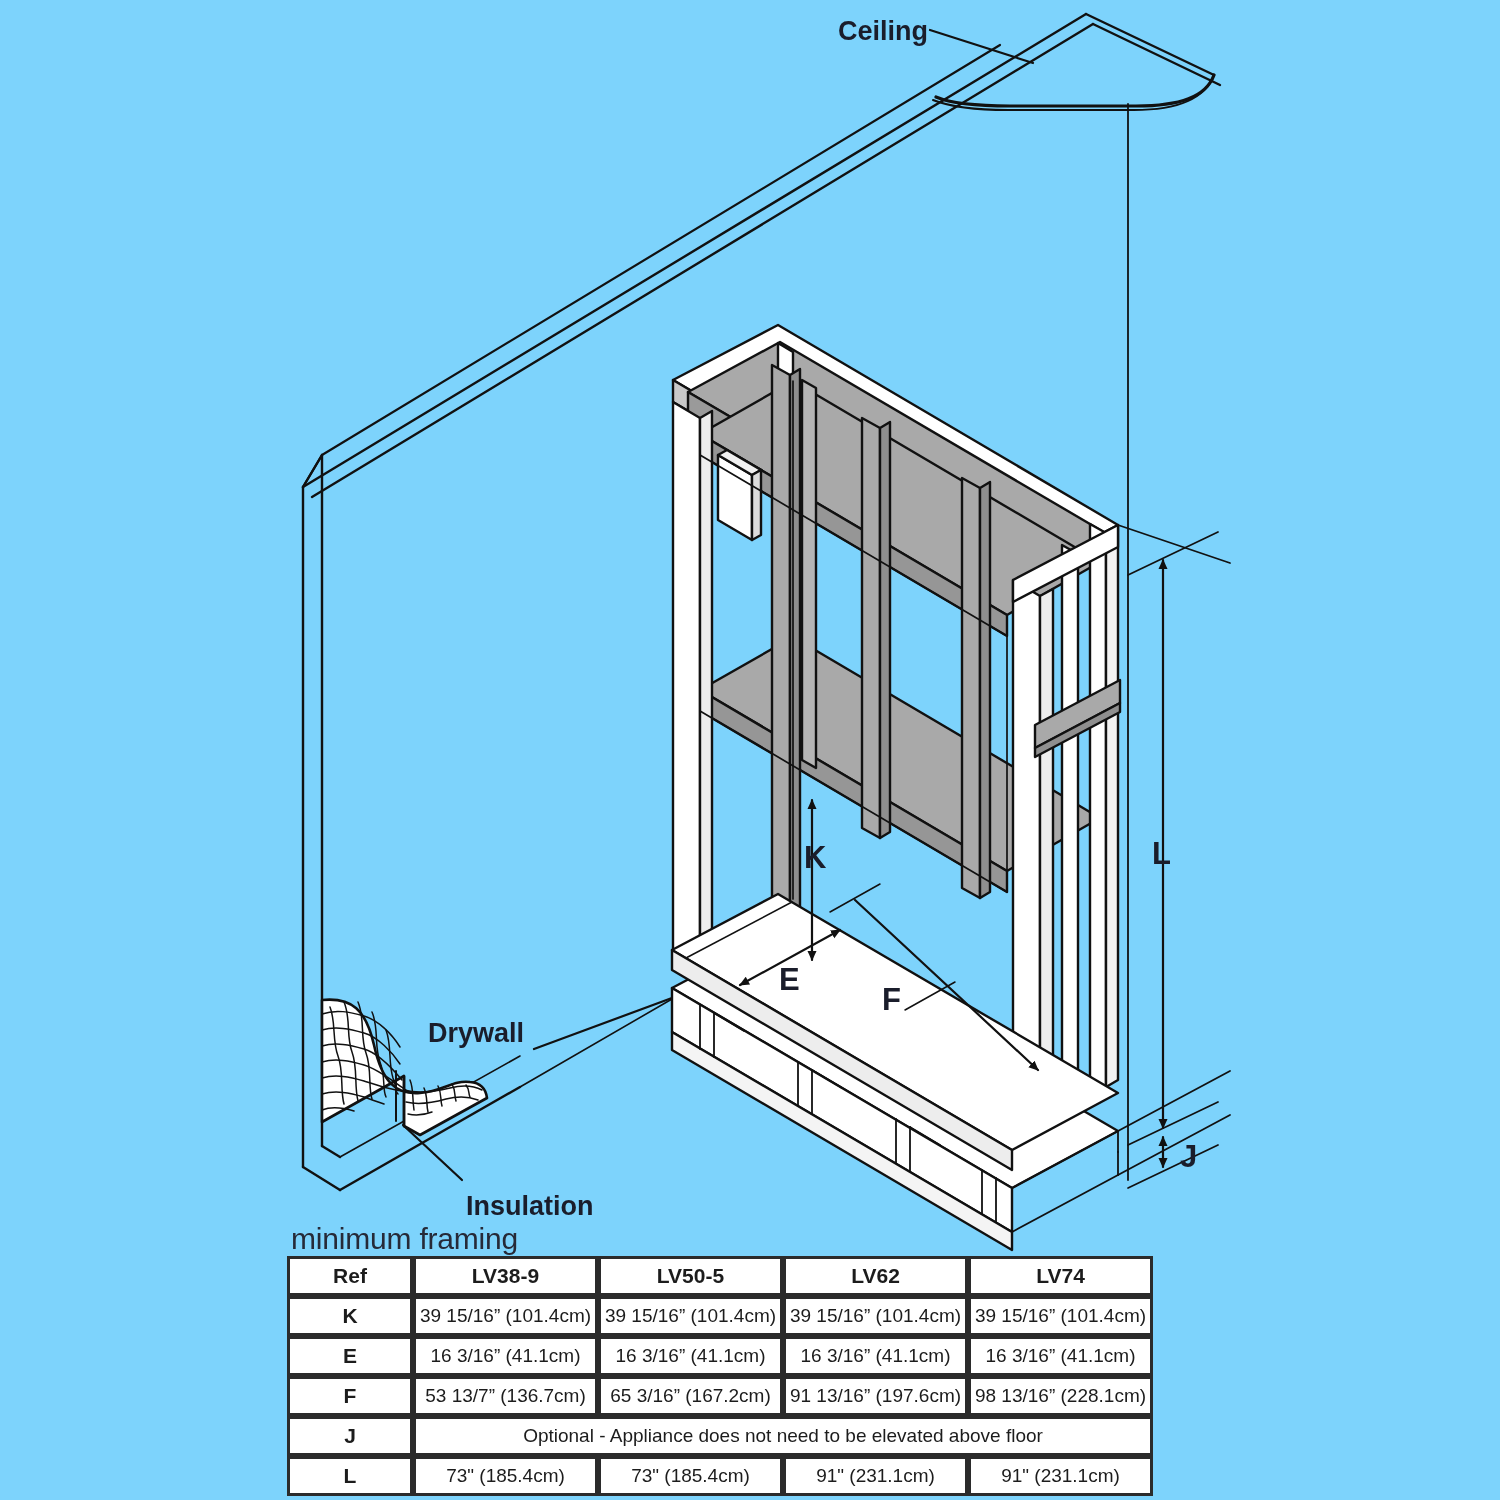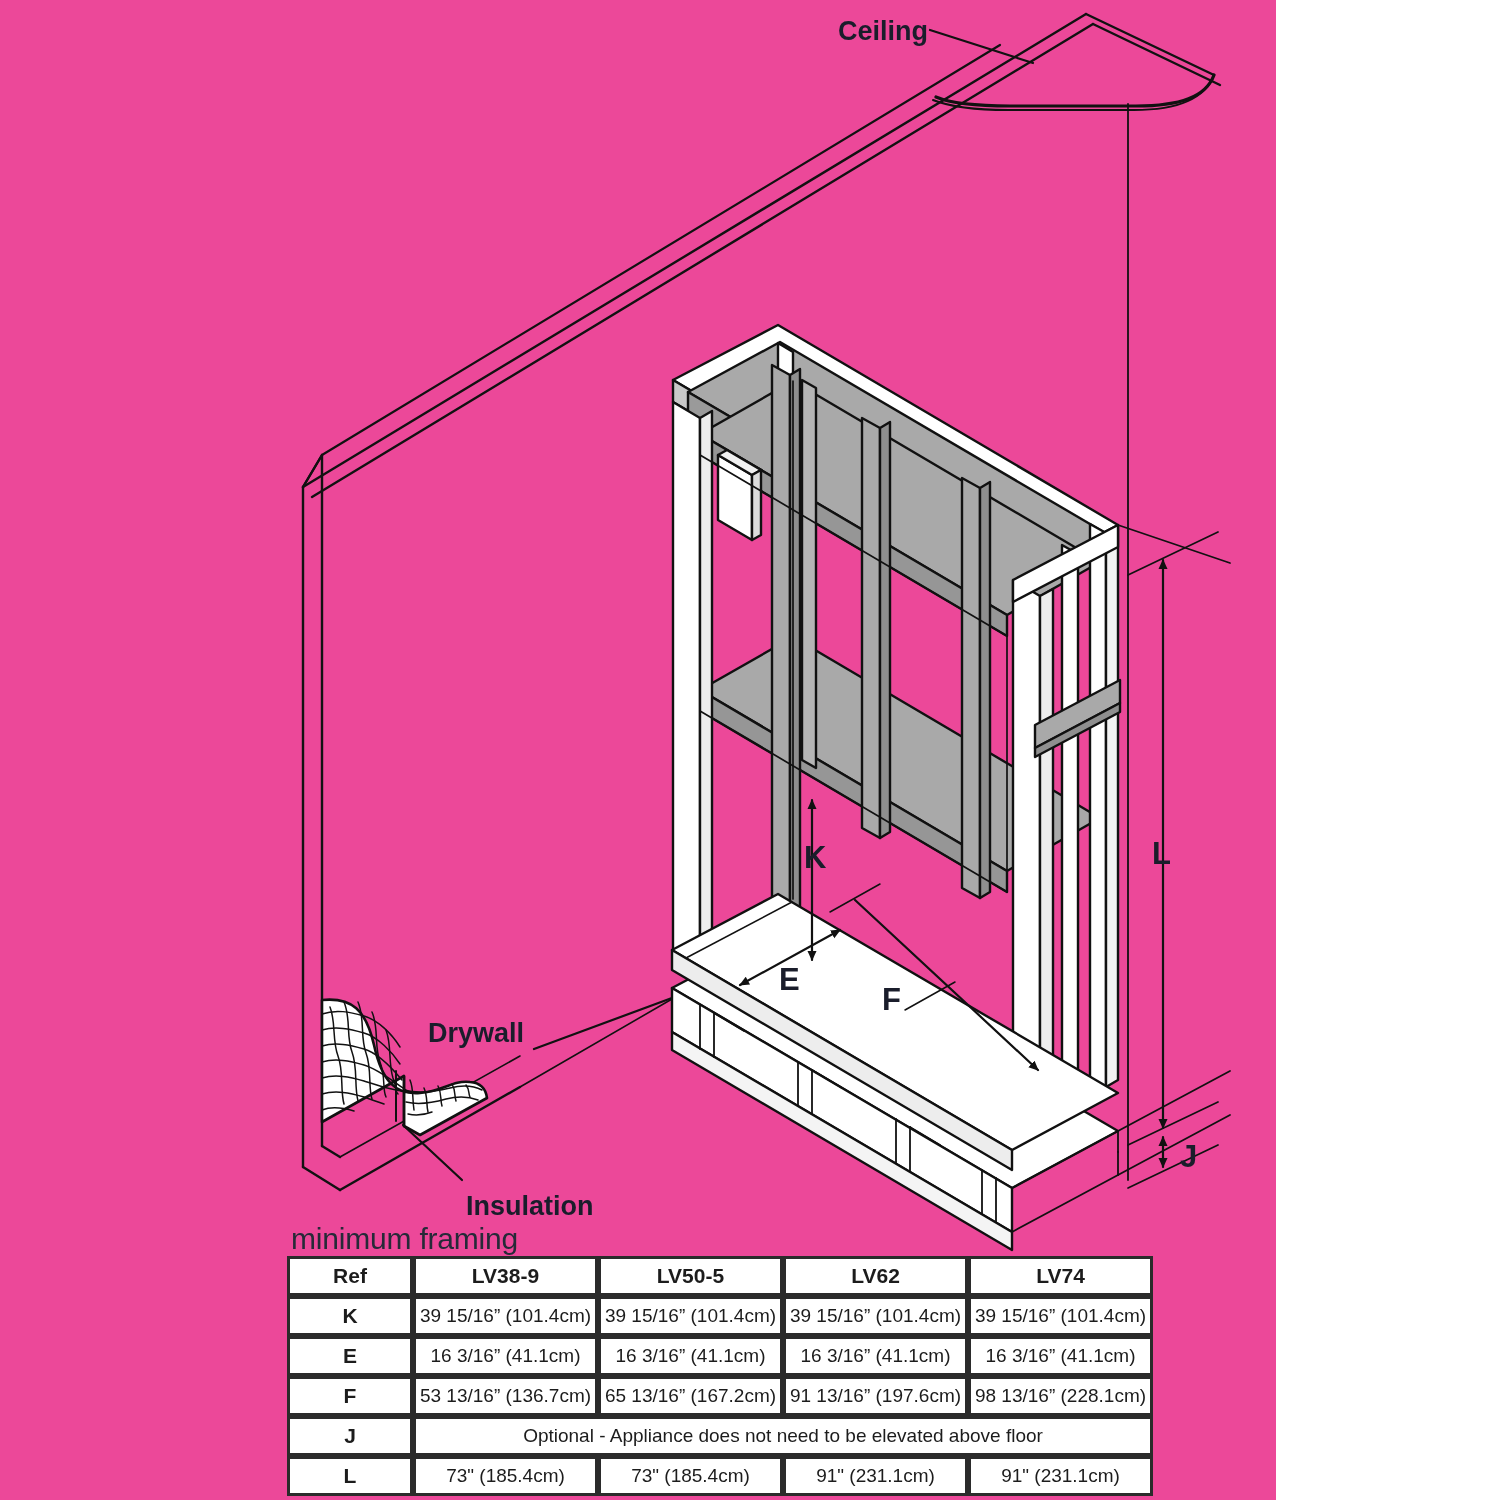"Ceiling" #page { background: #ec4899 -> #7dd3fc; width: 1276px -> 1500px }
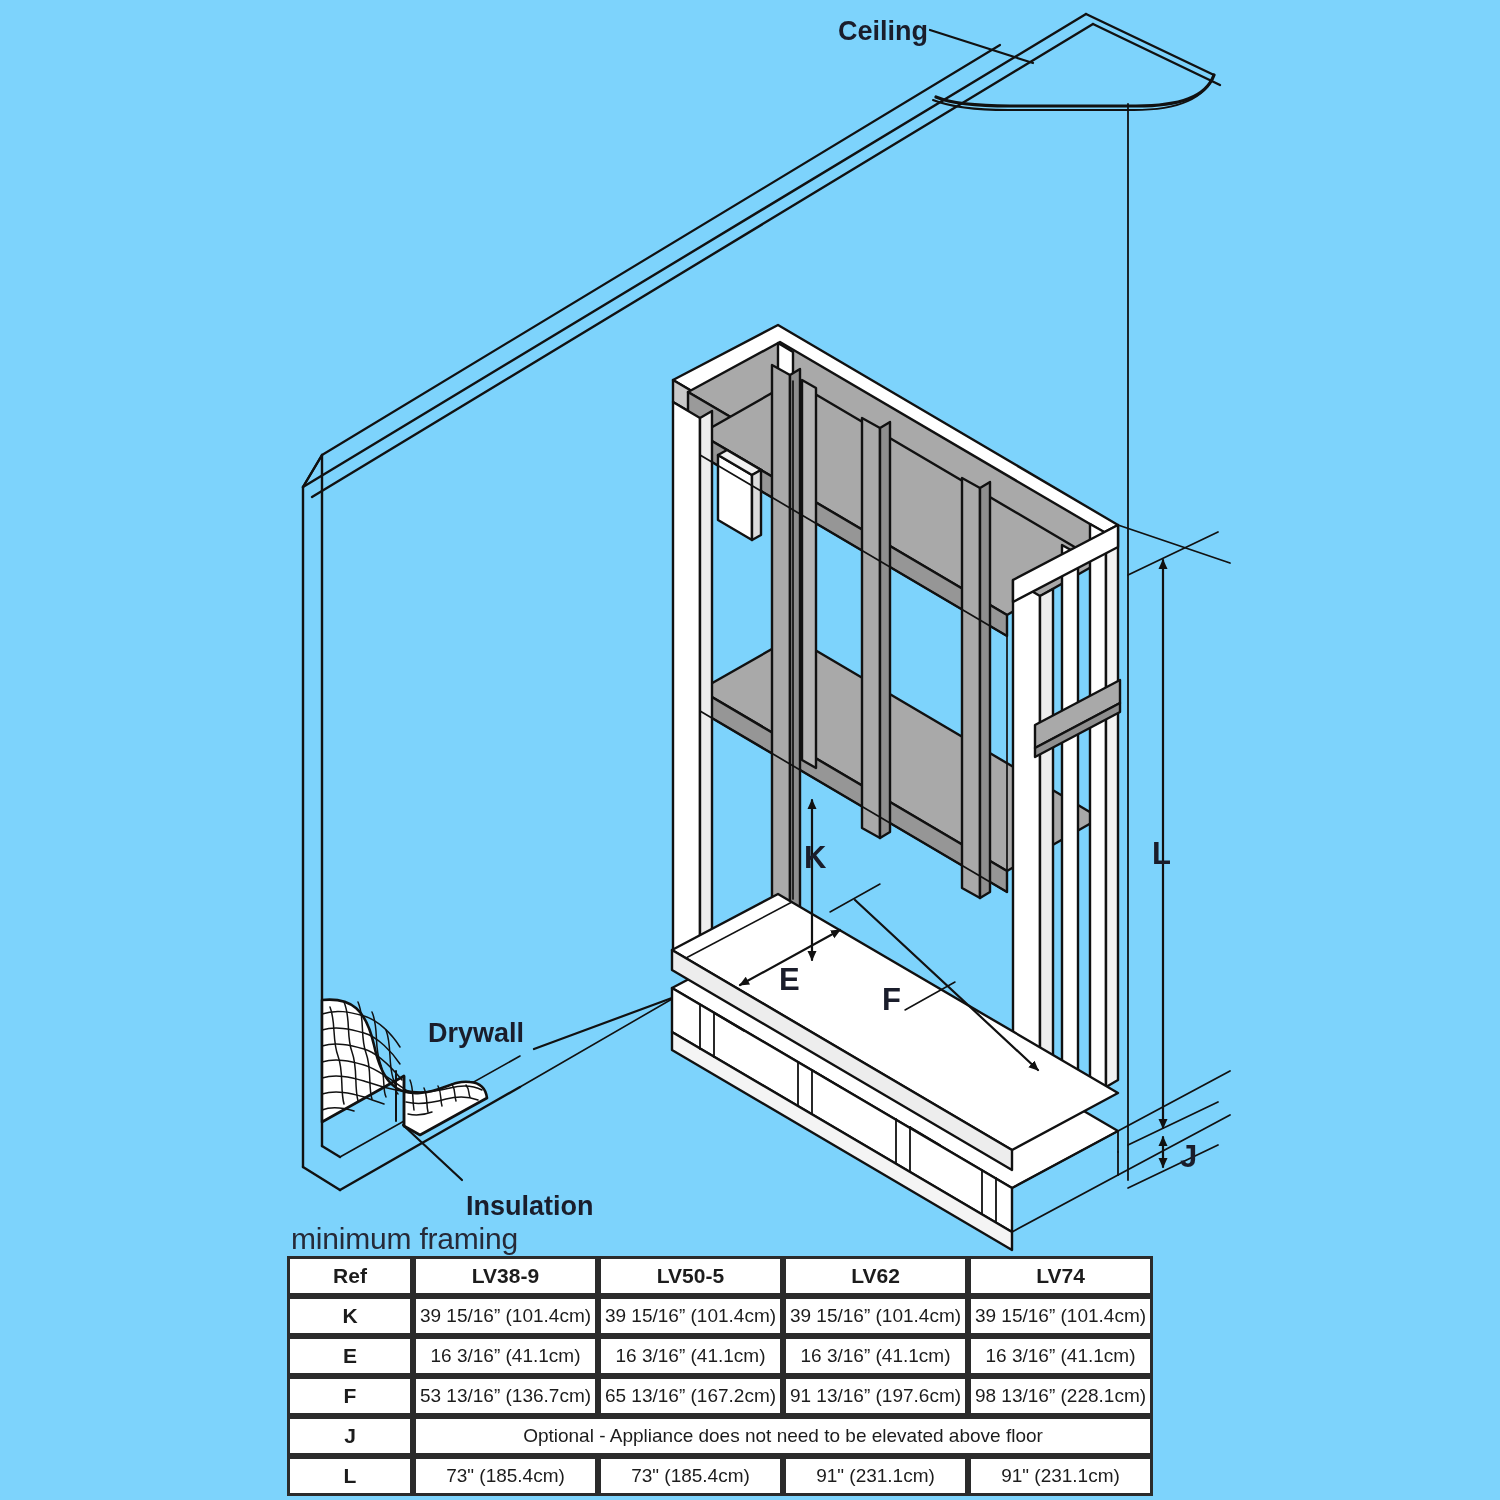"53 13/16” (136.7cm)" td { text: 13/16 -> 13/7 }
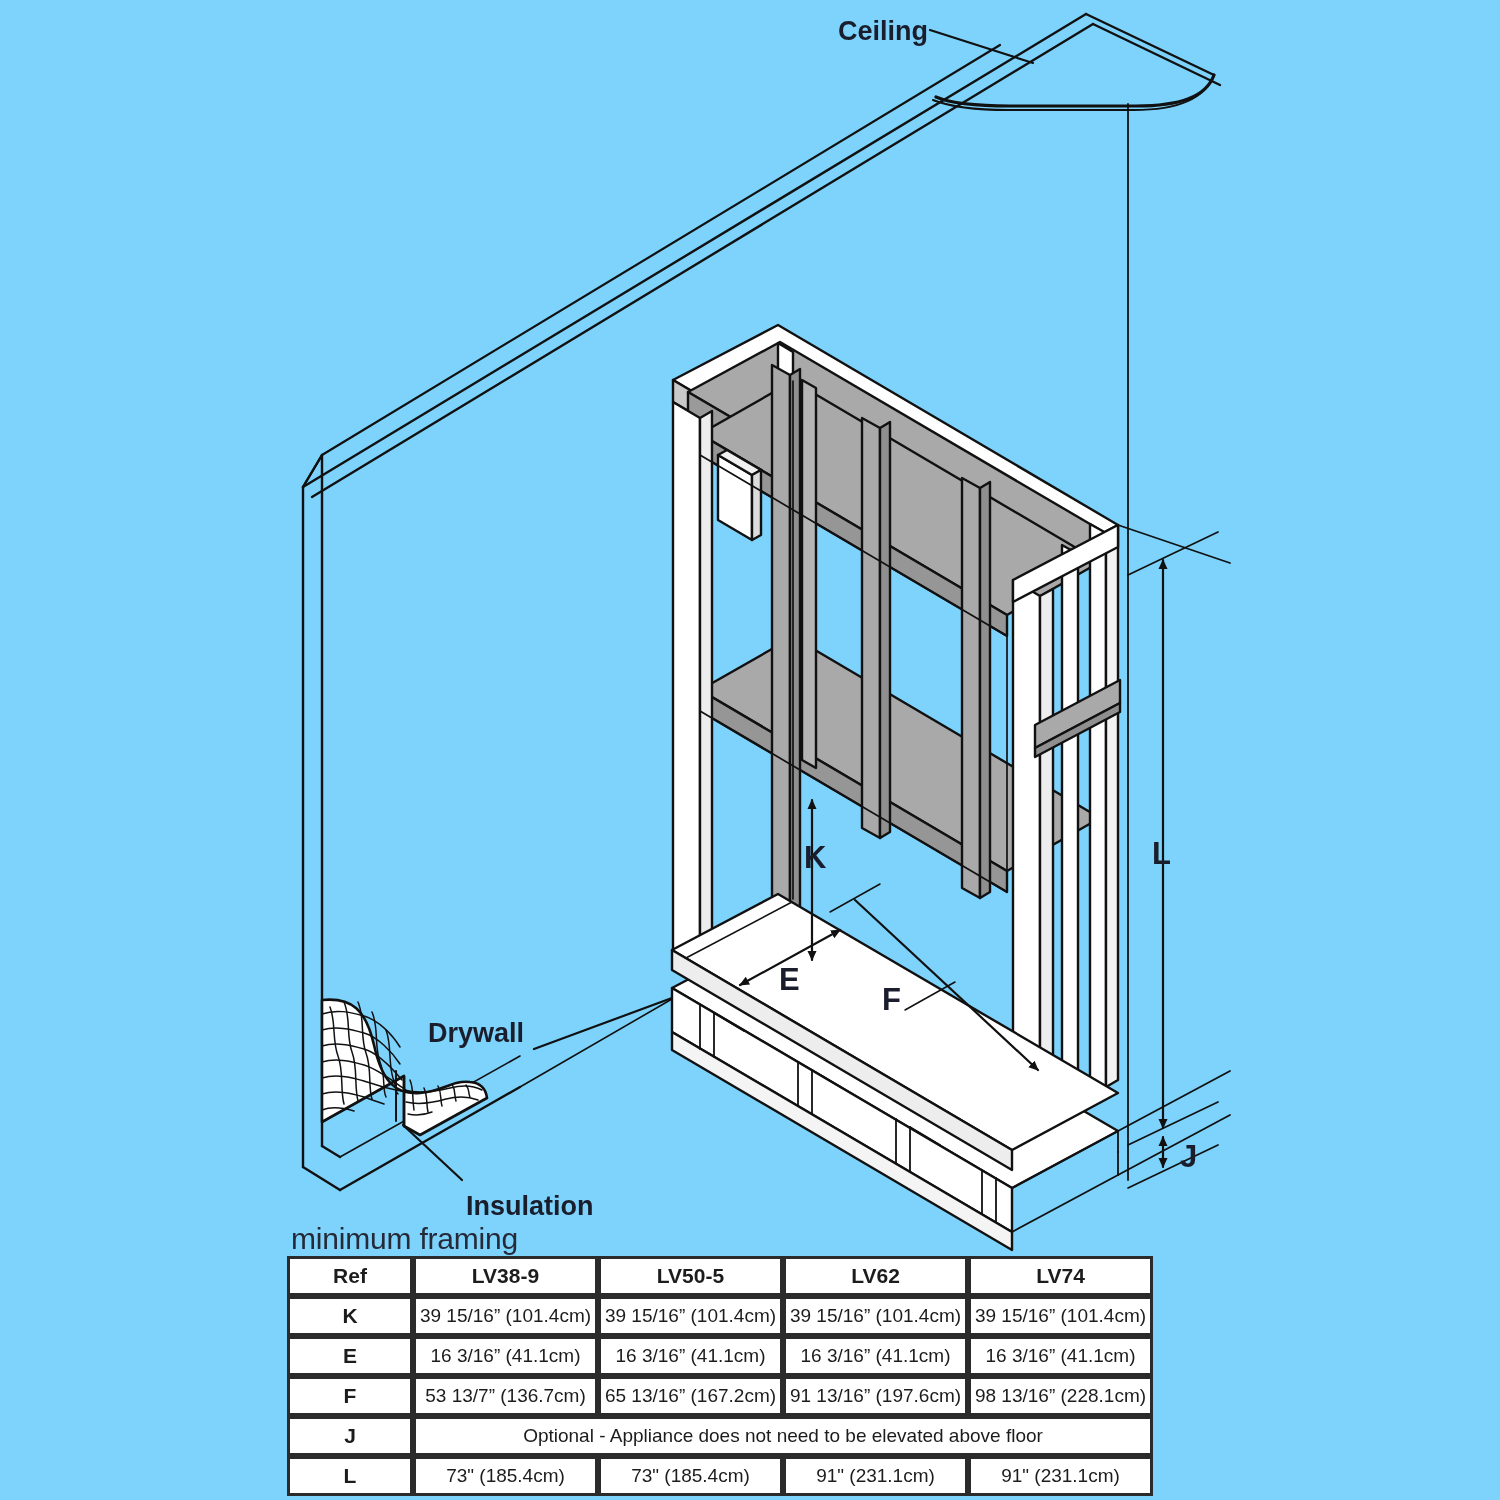"65 13/16” (167.2cm)" td { text: 13/16 -> 3/16 }
